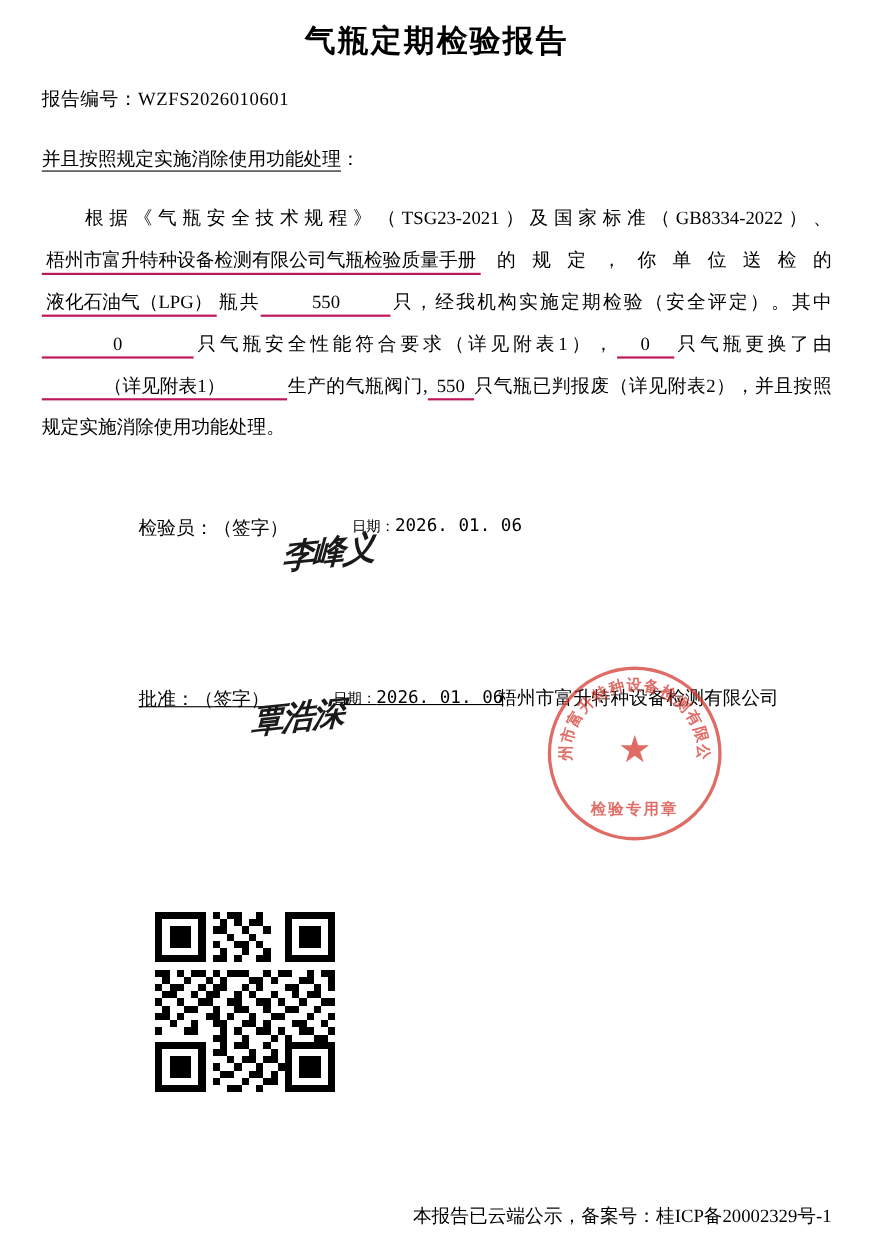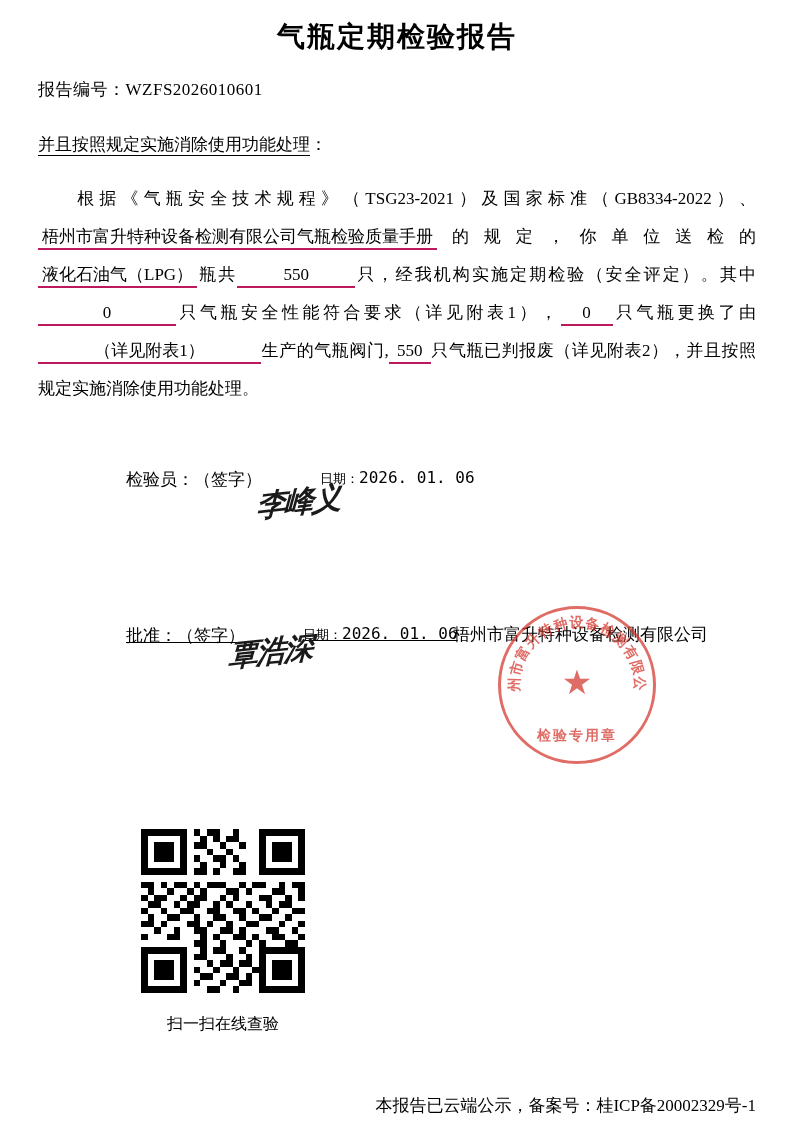"扫一扫在线查验" div.qr-caption { html: <div>扫一扫在线查验</div> -> none }
